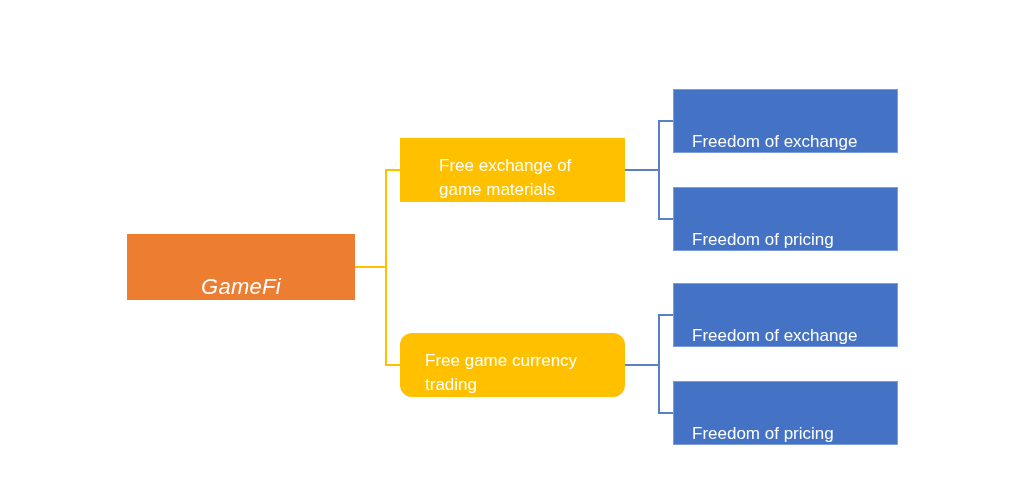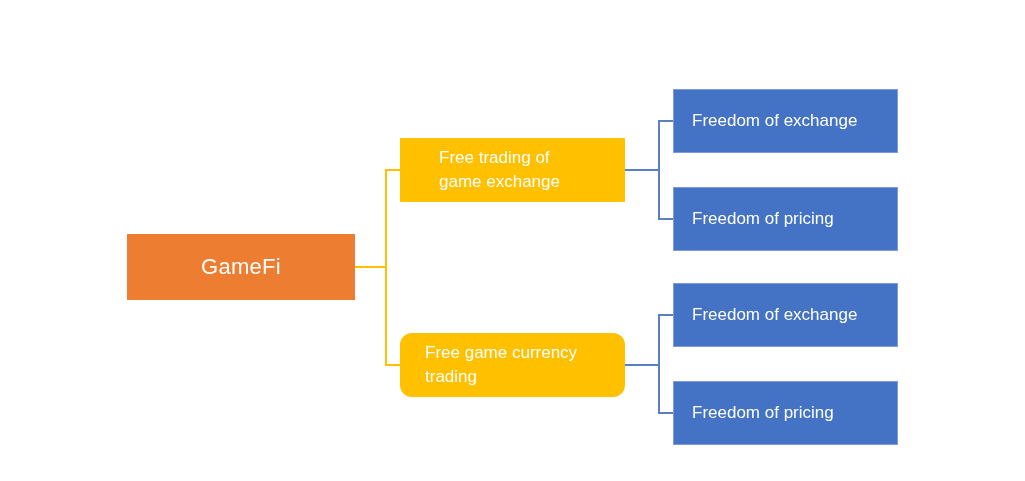"Freedom of exchange" .node { align-items: center -> flex-end }
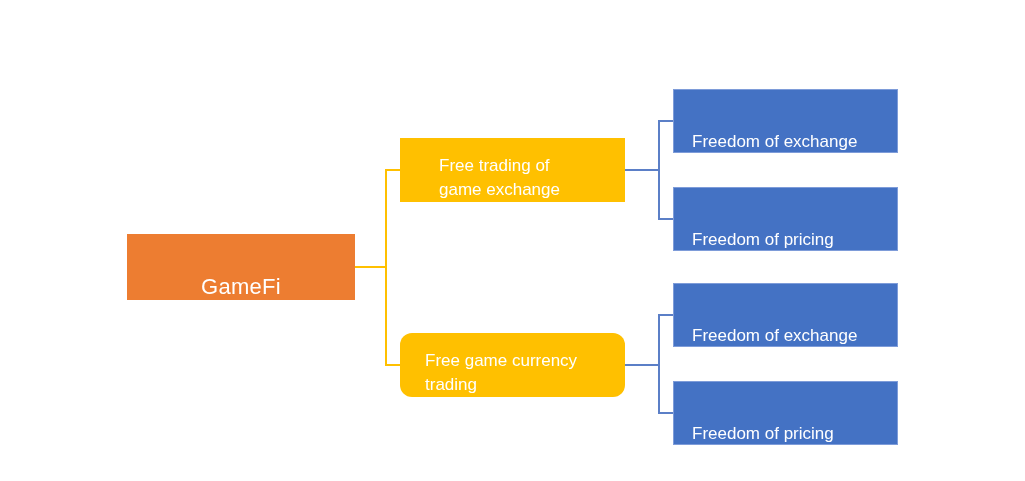"Free trading of game exchange" span.wrap-text { text: trading of game exchange -> exchange of game materials }
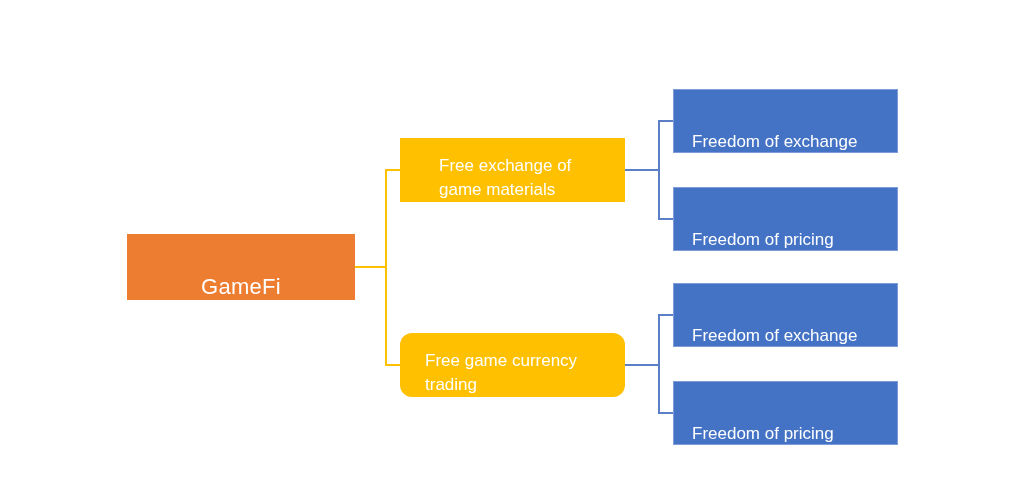"GameFi" .node-root { font-style: none -> italic }
